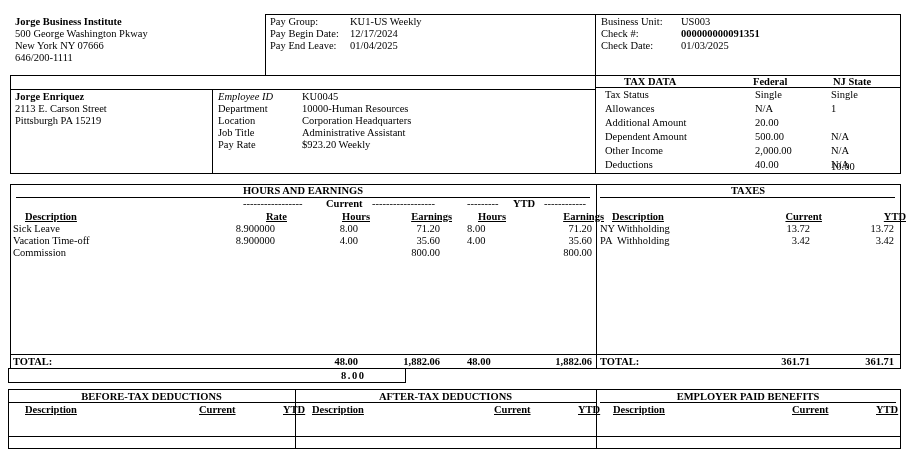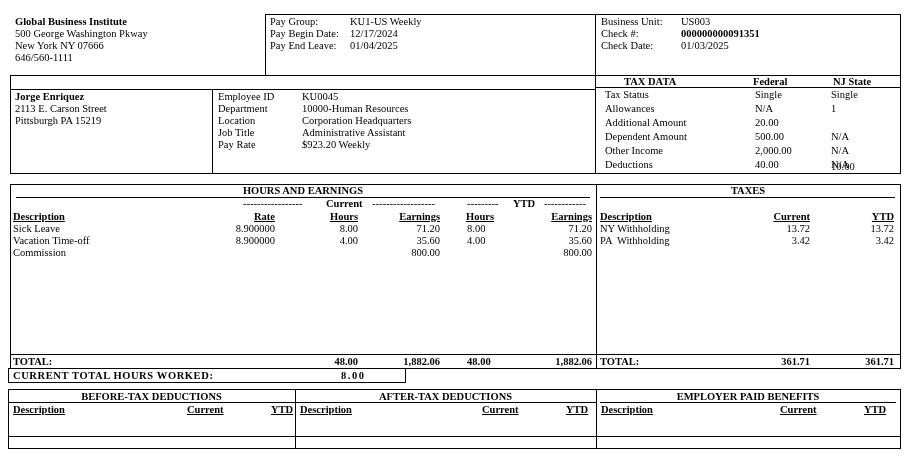"Global Business Institute" div.b { text: Global -> Jorge }
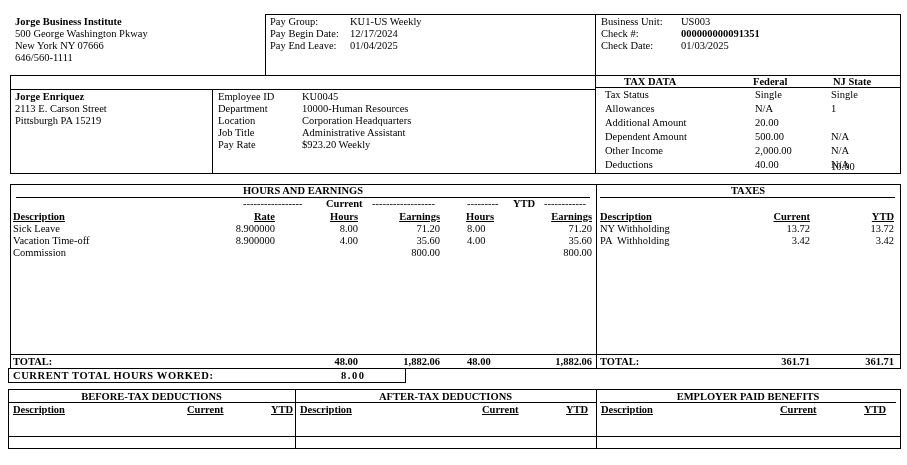"646/560-1111" div { text: 646/560-1111 -> 646/200-1111 }
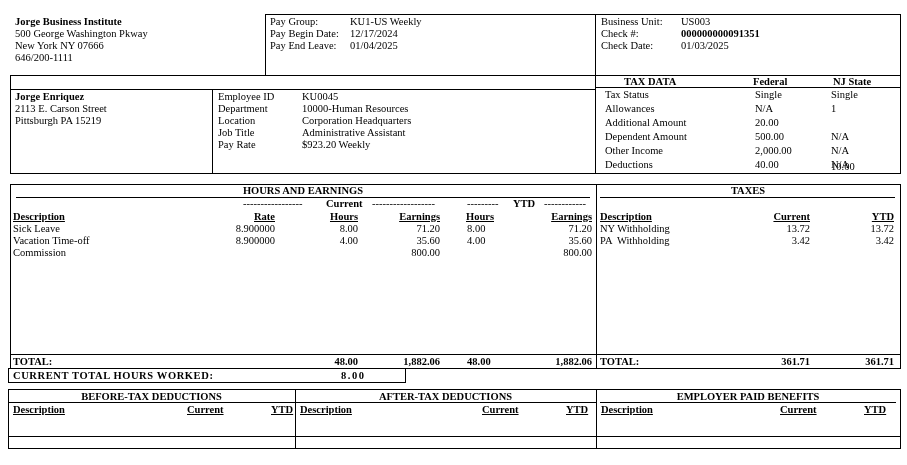"Employee ID" div.row { font-style: none -> italic }
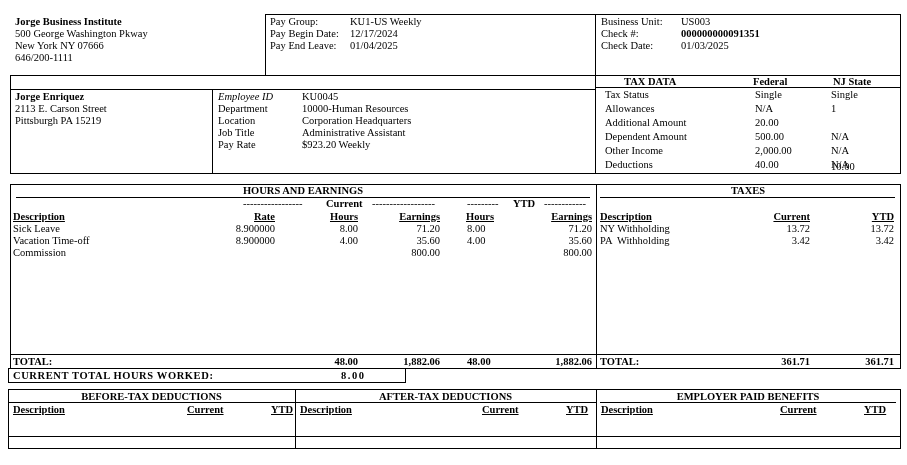"Description" .u { margin-left: none -> 12px }
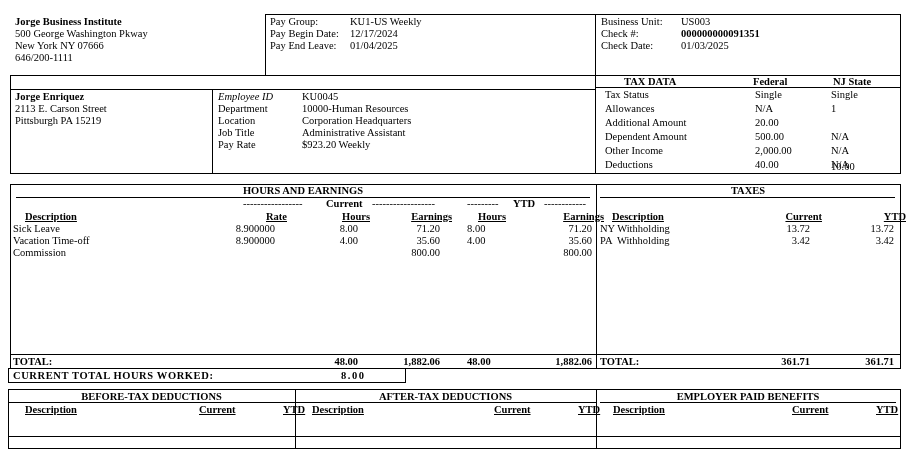"CURRENT TOTAL HOURS WORKED:" div.row { html: <div>CURRENT TOTAL HOURS WORKED:</div> -> none }
